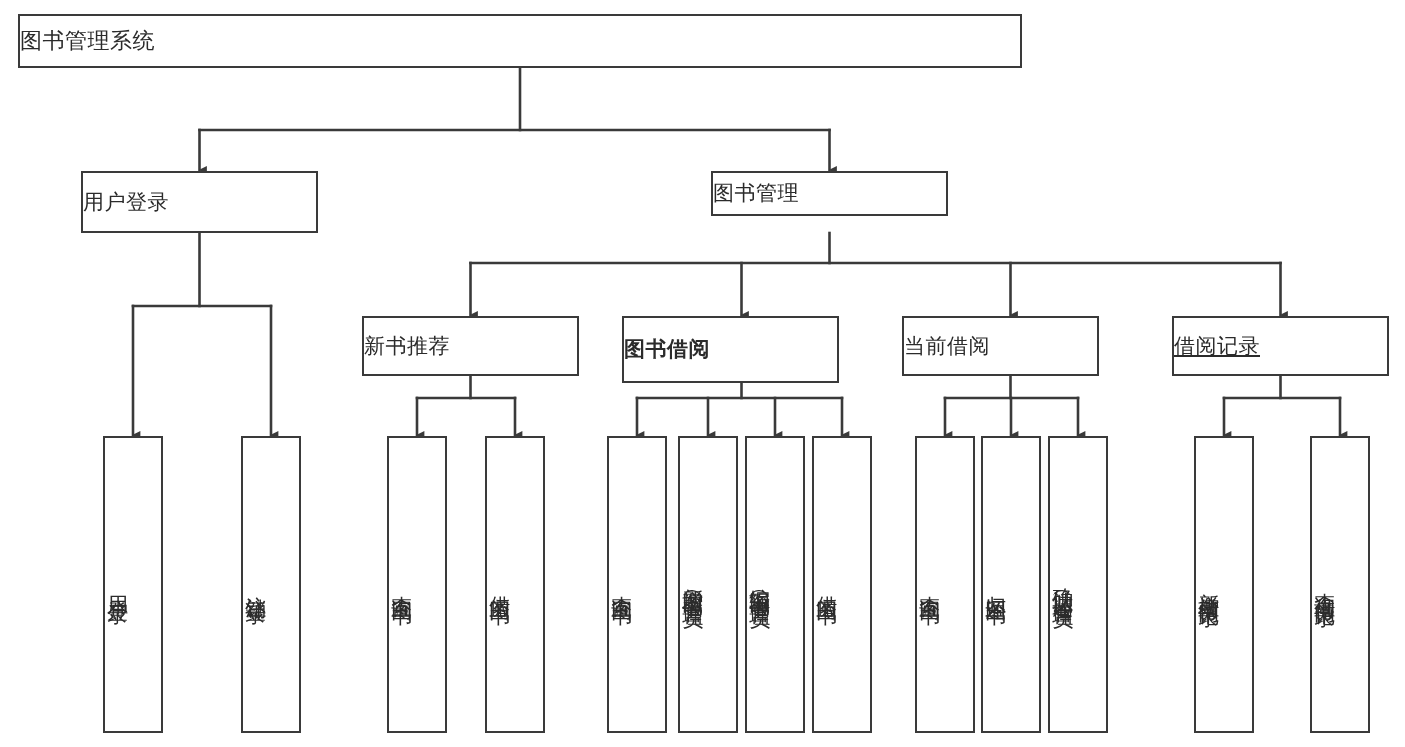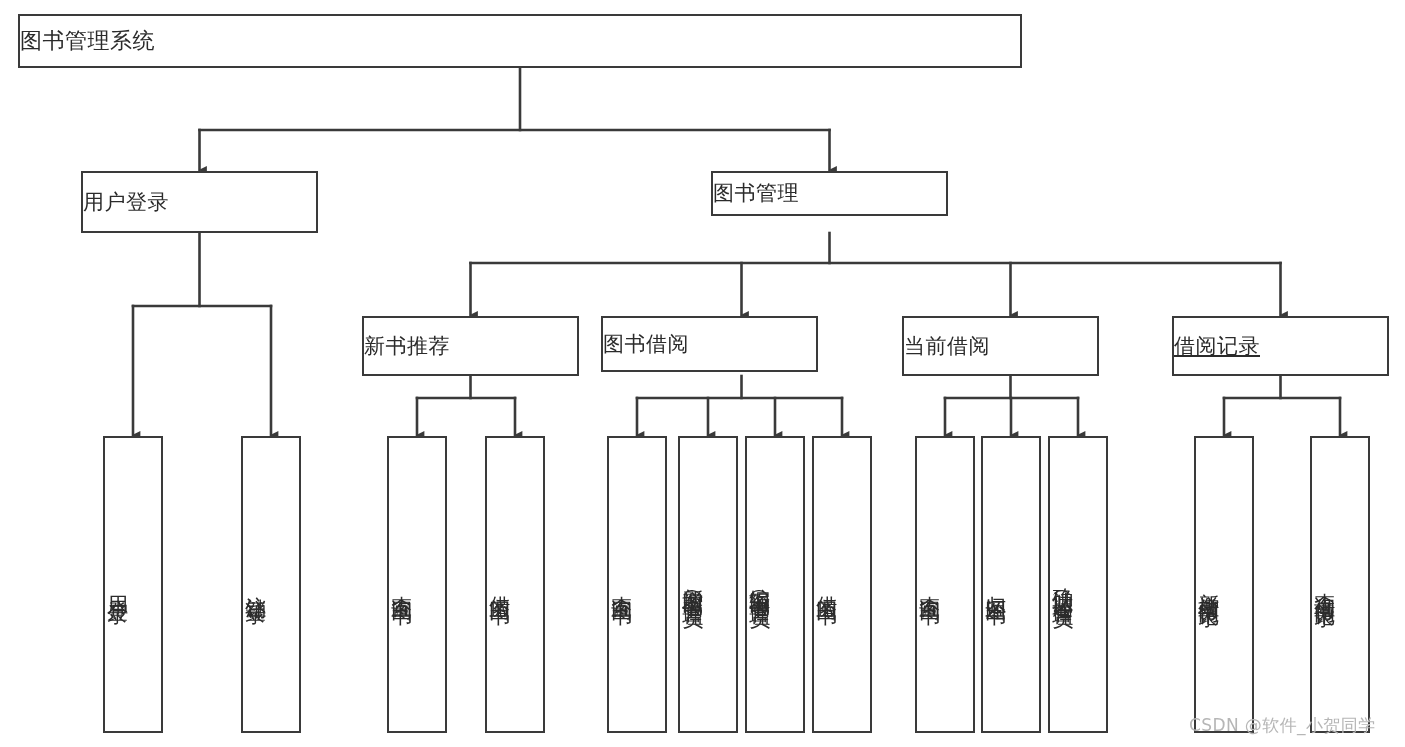"图书借阅" div.node { font-weight: none -> bold; height: 56px -> 67px; left: 601px -> 622px }
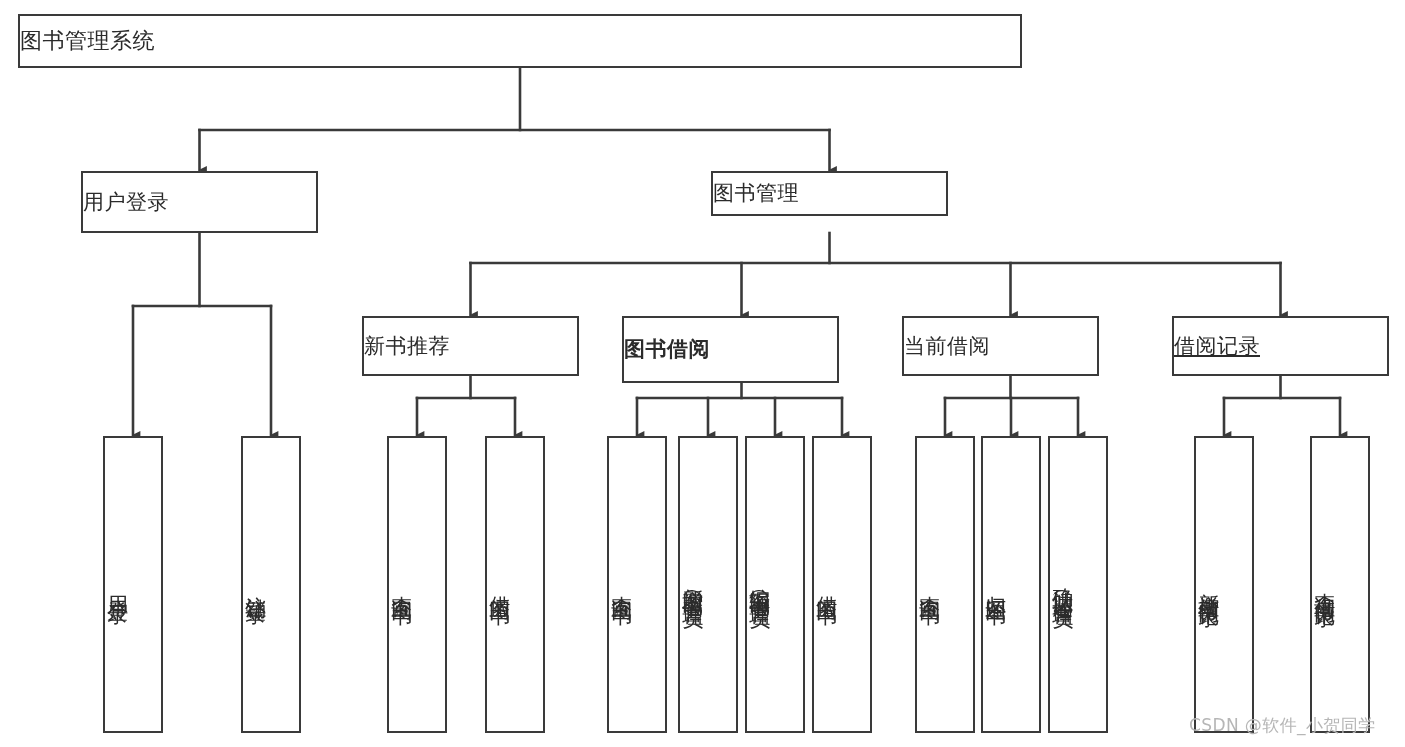"CSDN @软件_小贺同学" div { html: <div>CSDN @软件_小贺同学</div> -> none }
